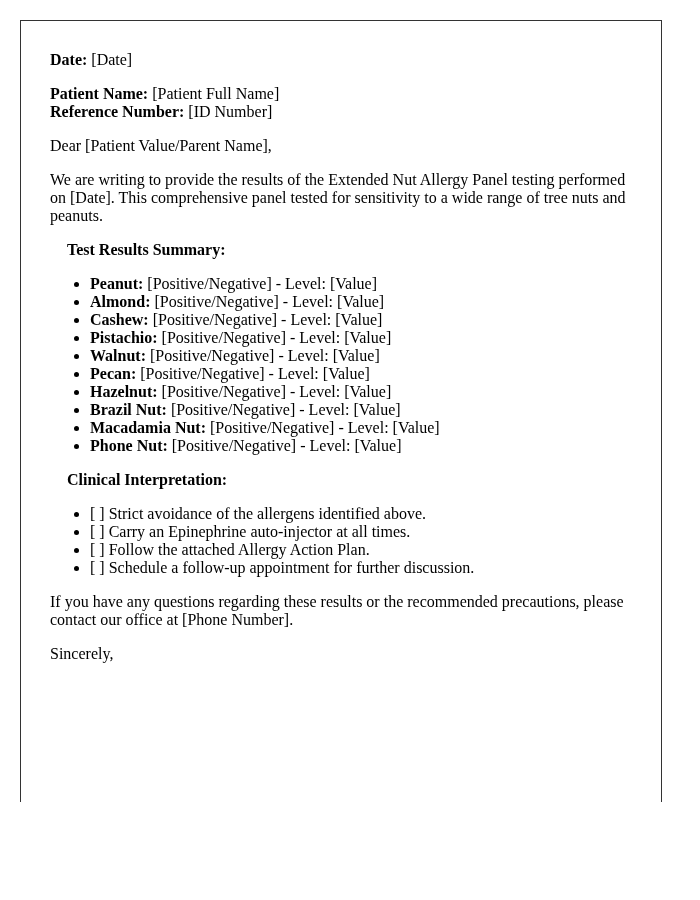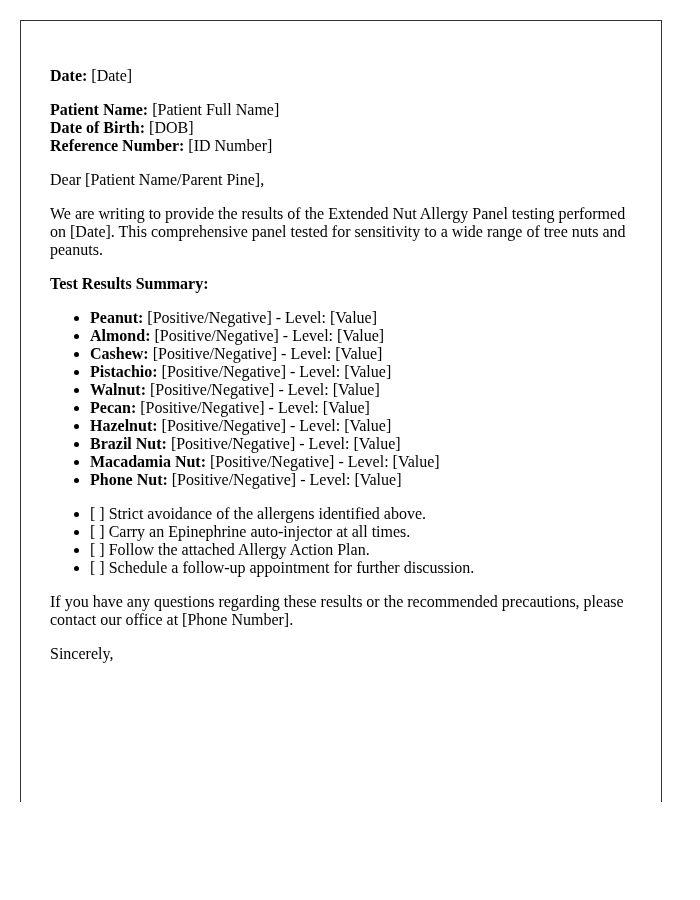"Date: [Date]" p { margin: 16px 0 16px 0 -> 0 0 16px 0 }
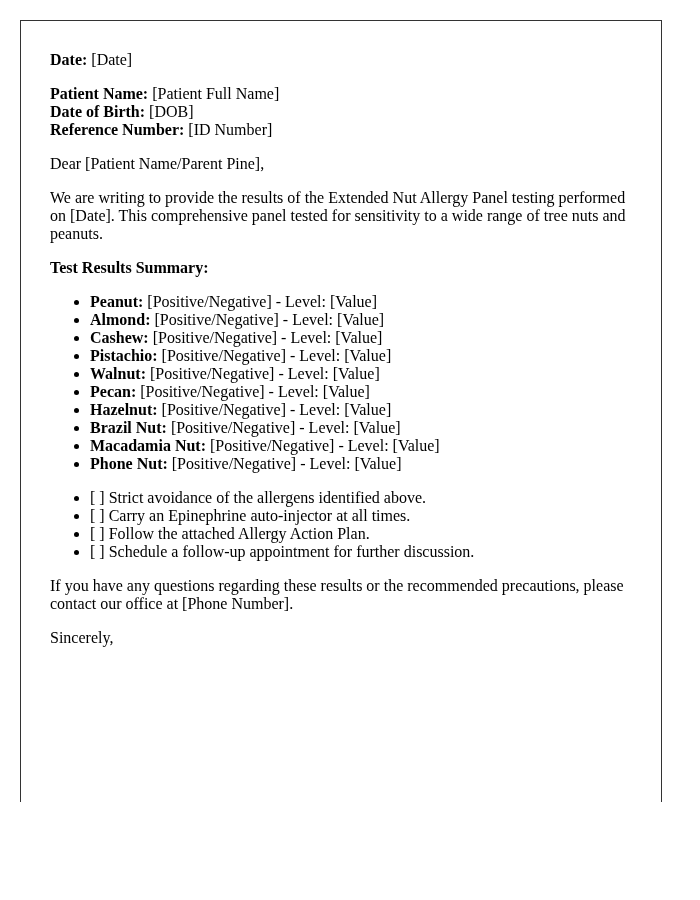"Date of Birth: [DOB]" span.line { html: <span> <span>Date of Birth:</span> <span>[DOB]</span> </span> -> none }
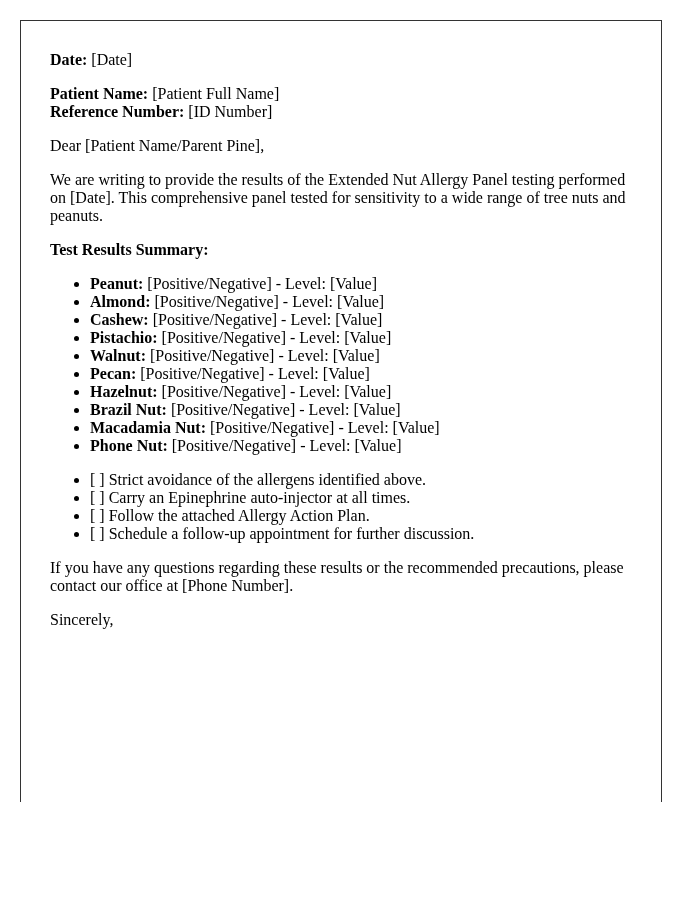"Dear [Patient Name/Parent Pine]," p { text: Name/Parent Pine -> Value/Parent Name }
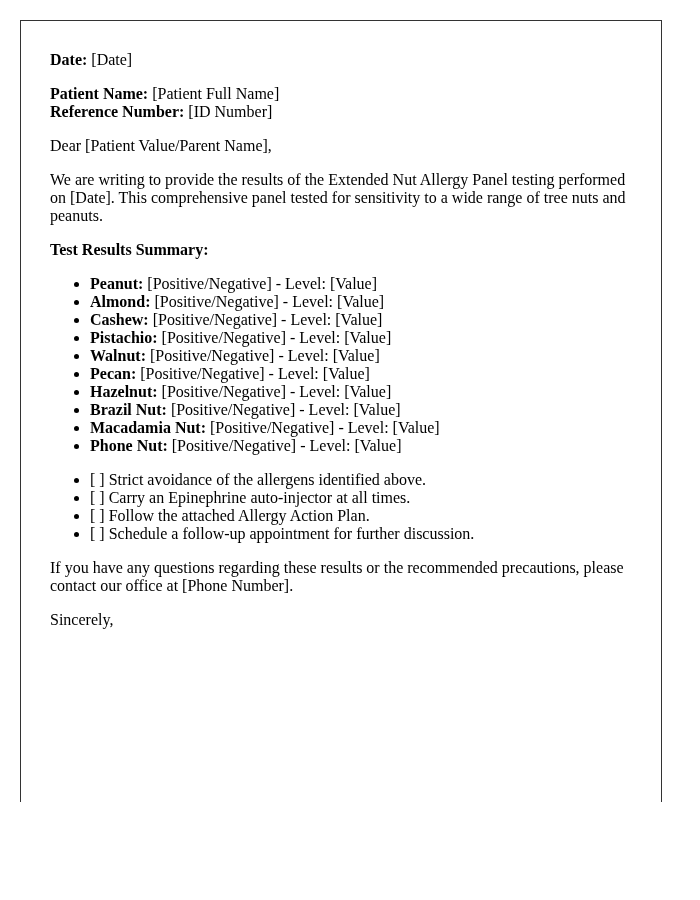"Test Results Summary:" h3.section-heading { margin: 0 0 16px 0 -> 0 0 16px 17px }
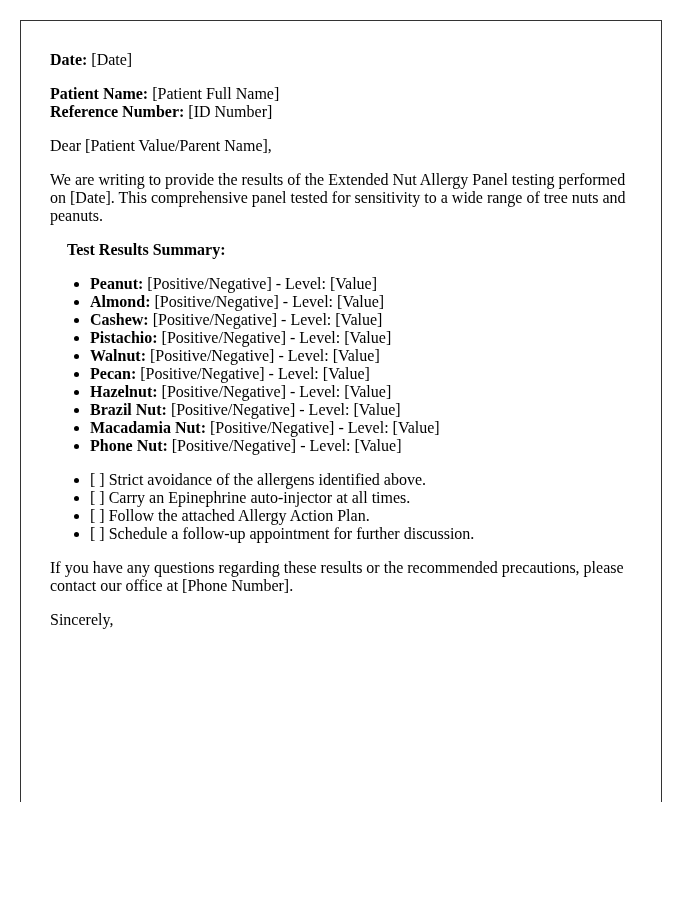"Clinical Interpretation:" h3.section-heading { html: none -> <h3>Clinical Interpretation:</h3> }
